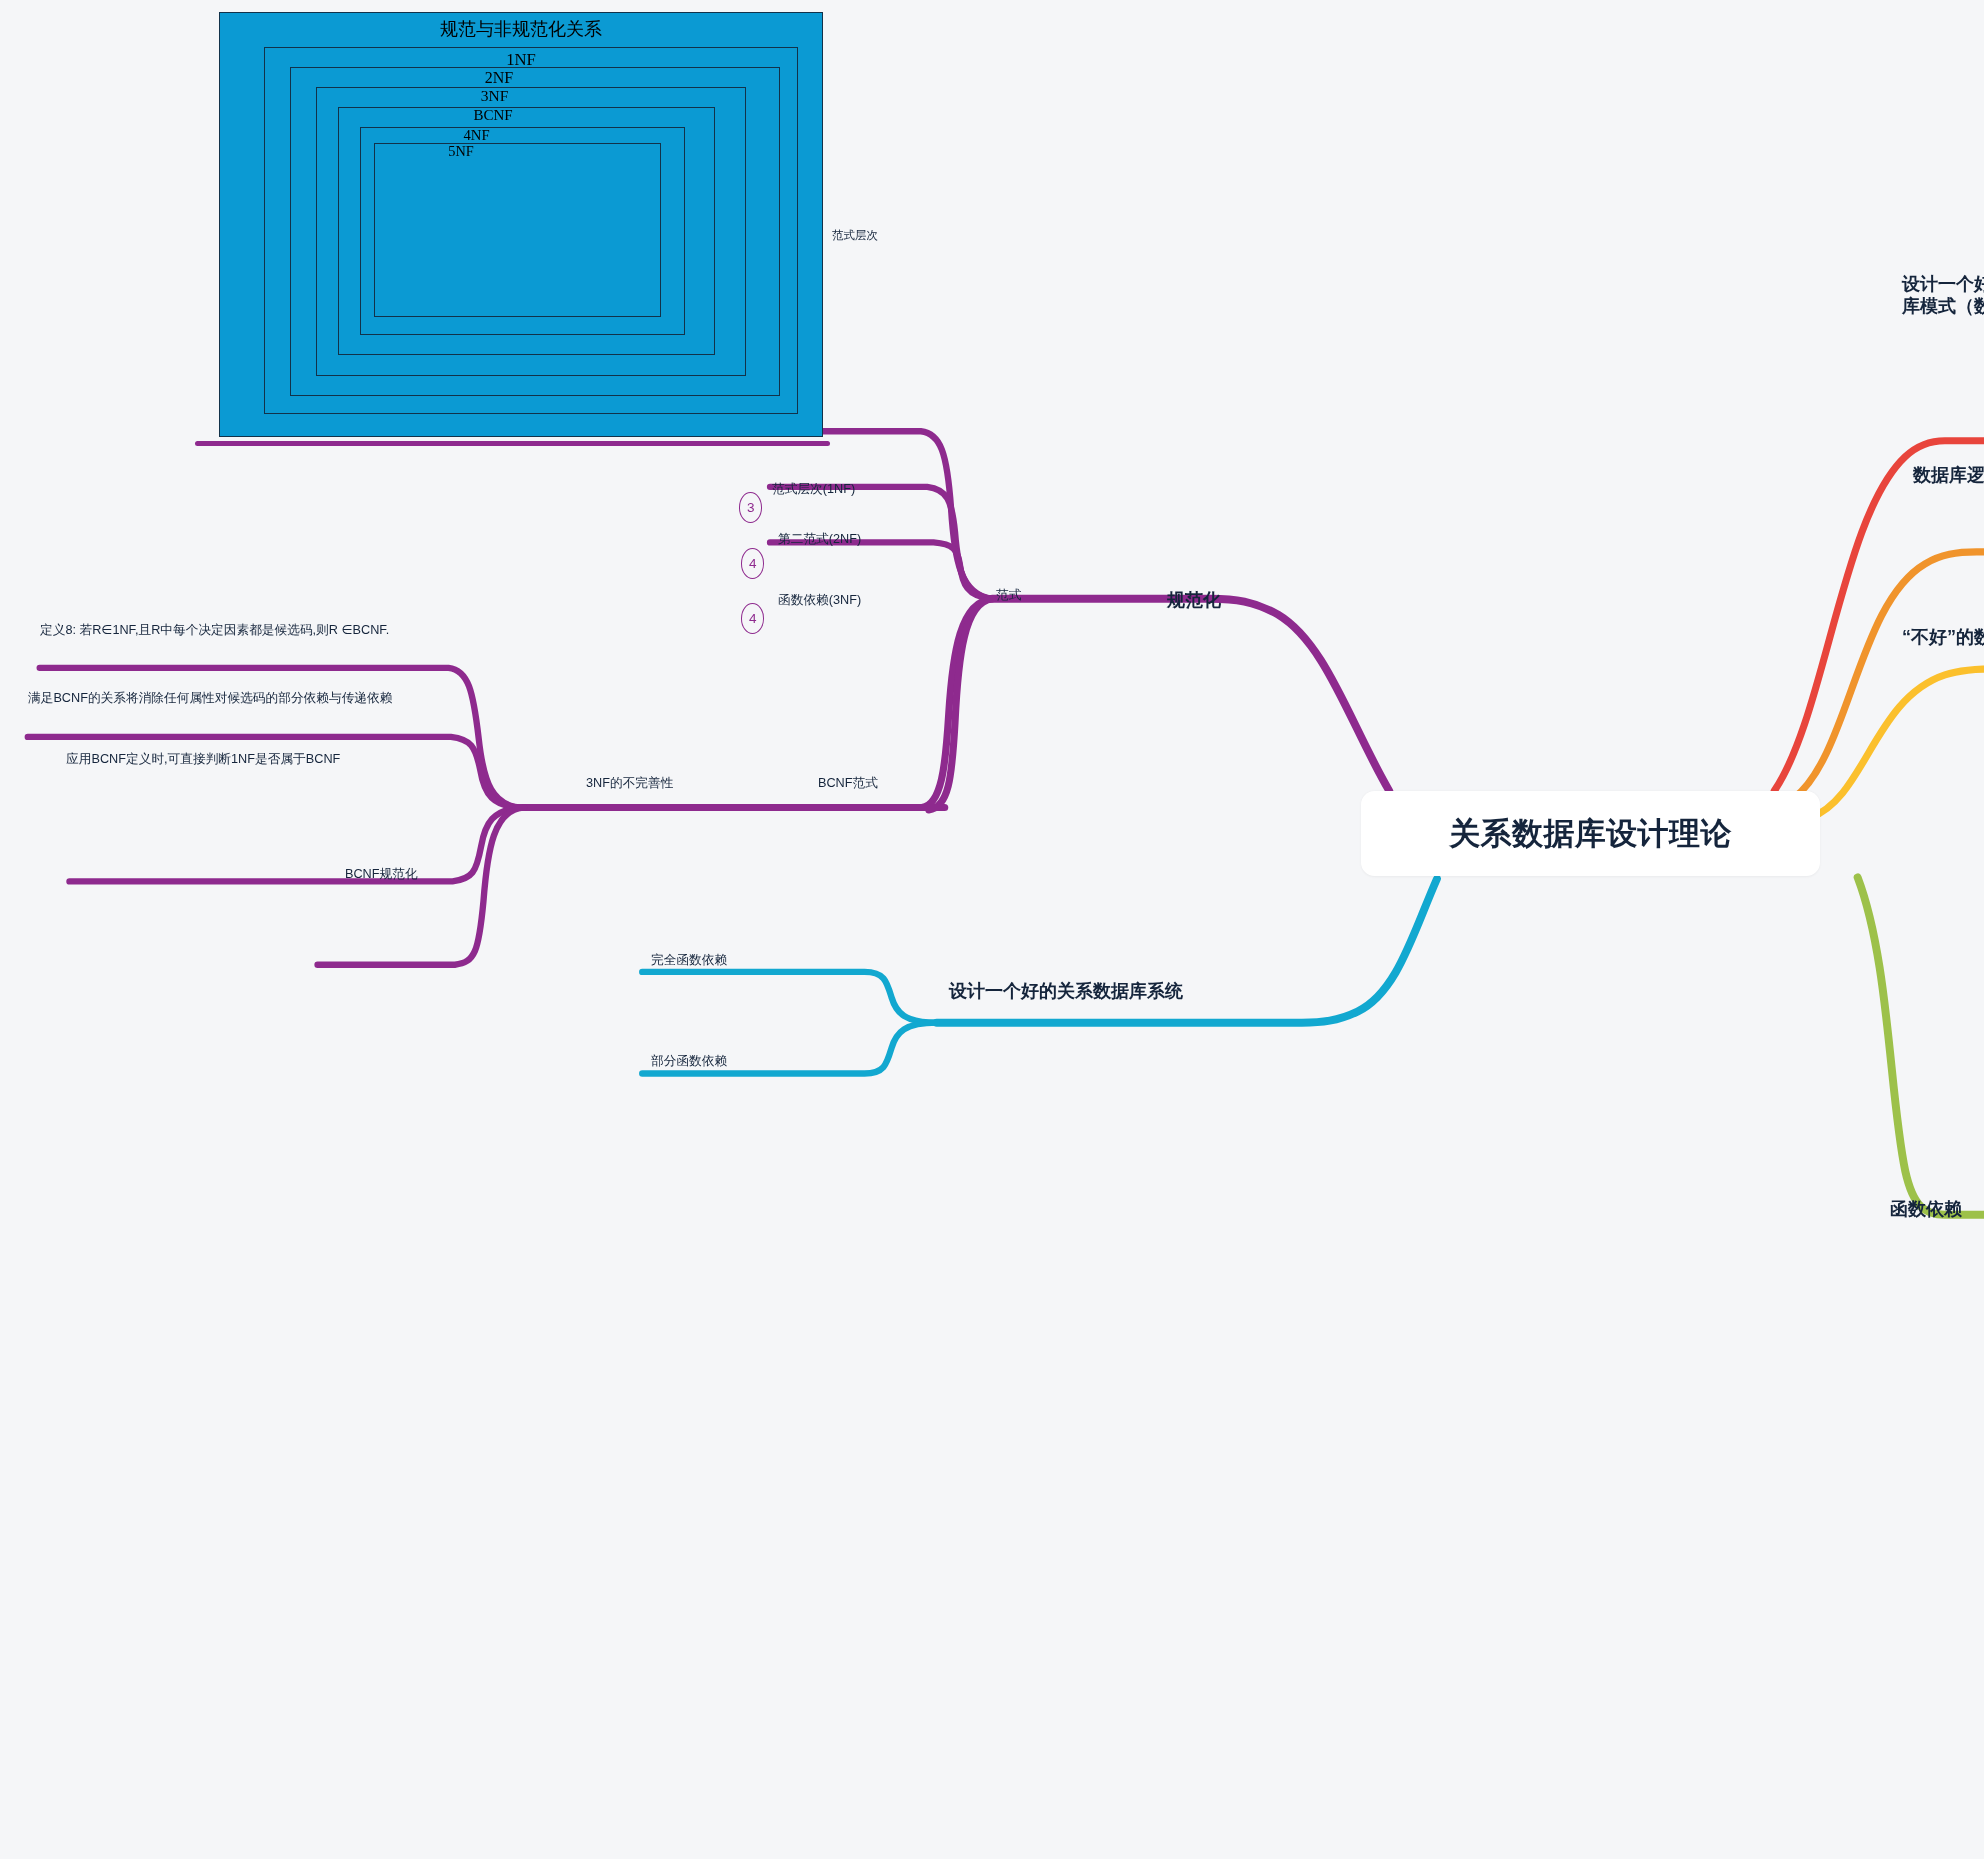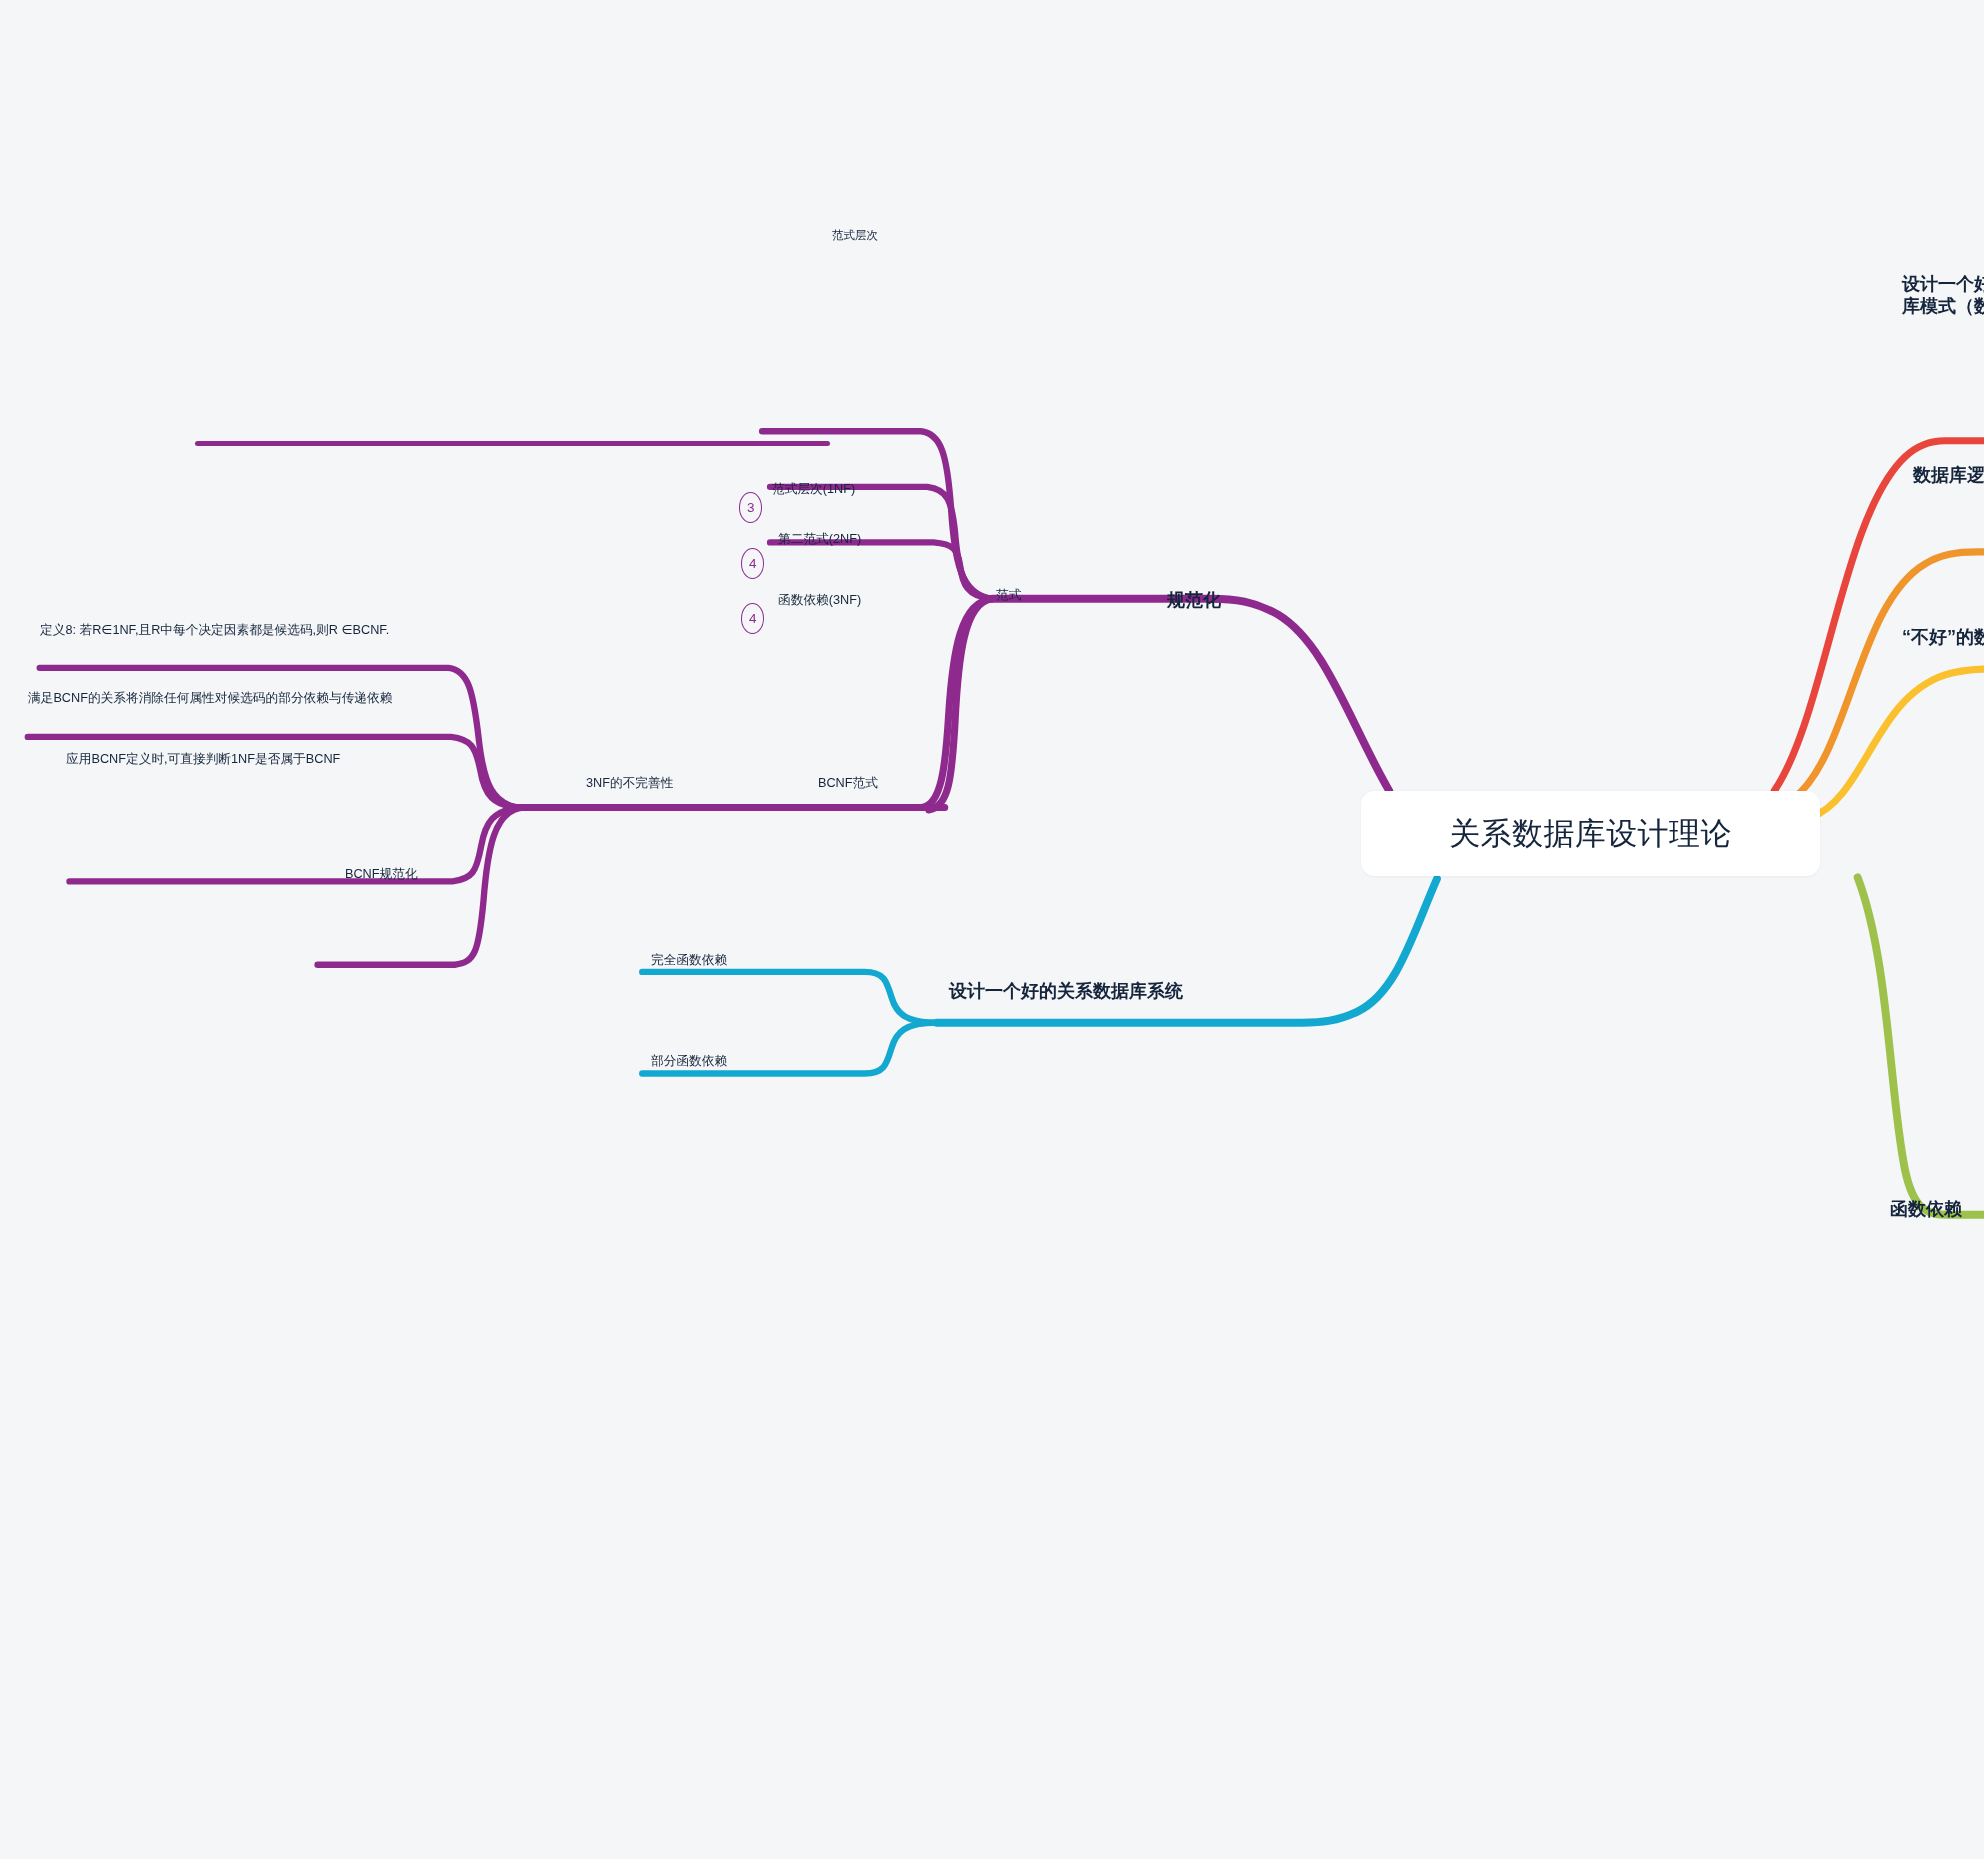"规范与非规范化关系" div.node { html: none -> <div> <div>规范与非规范化关系</div> <div></div> <div>1NF</div> <div></div> <div>2NF</div> <div></div> <div>3NF</div> <div></div> <div>BCNF</div> <div></div> <div>4NF</div> <div></div> <div>5NF</div> </div> }
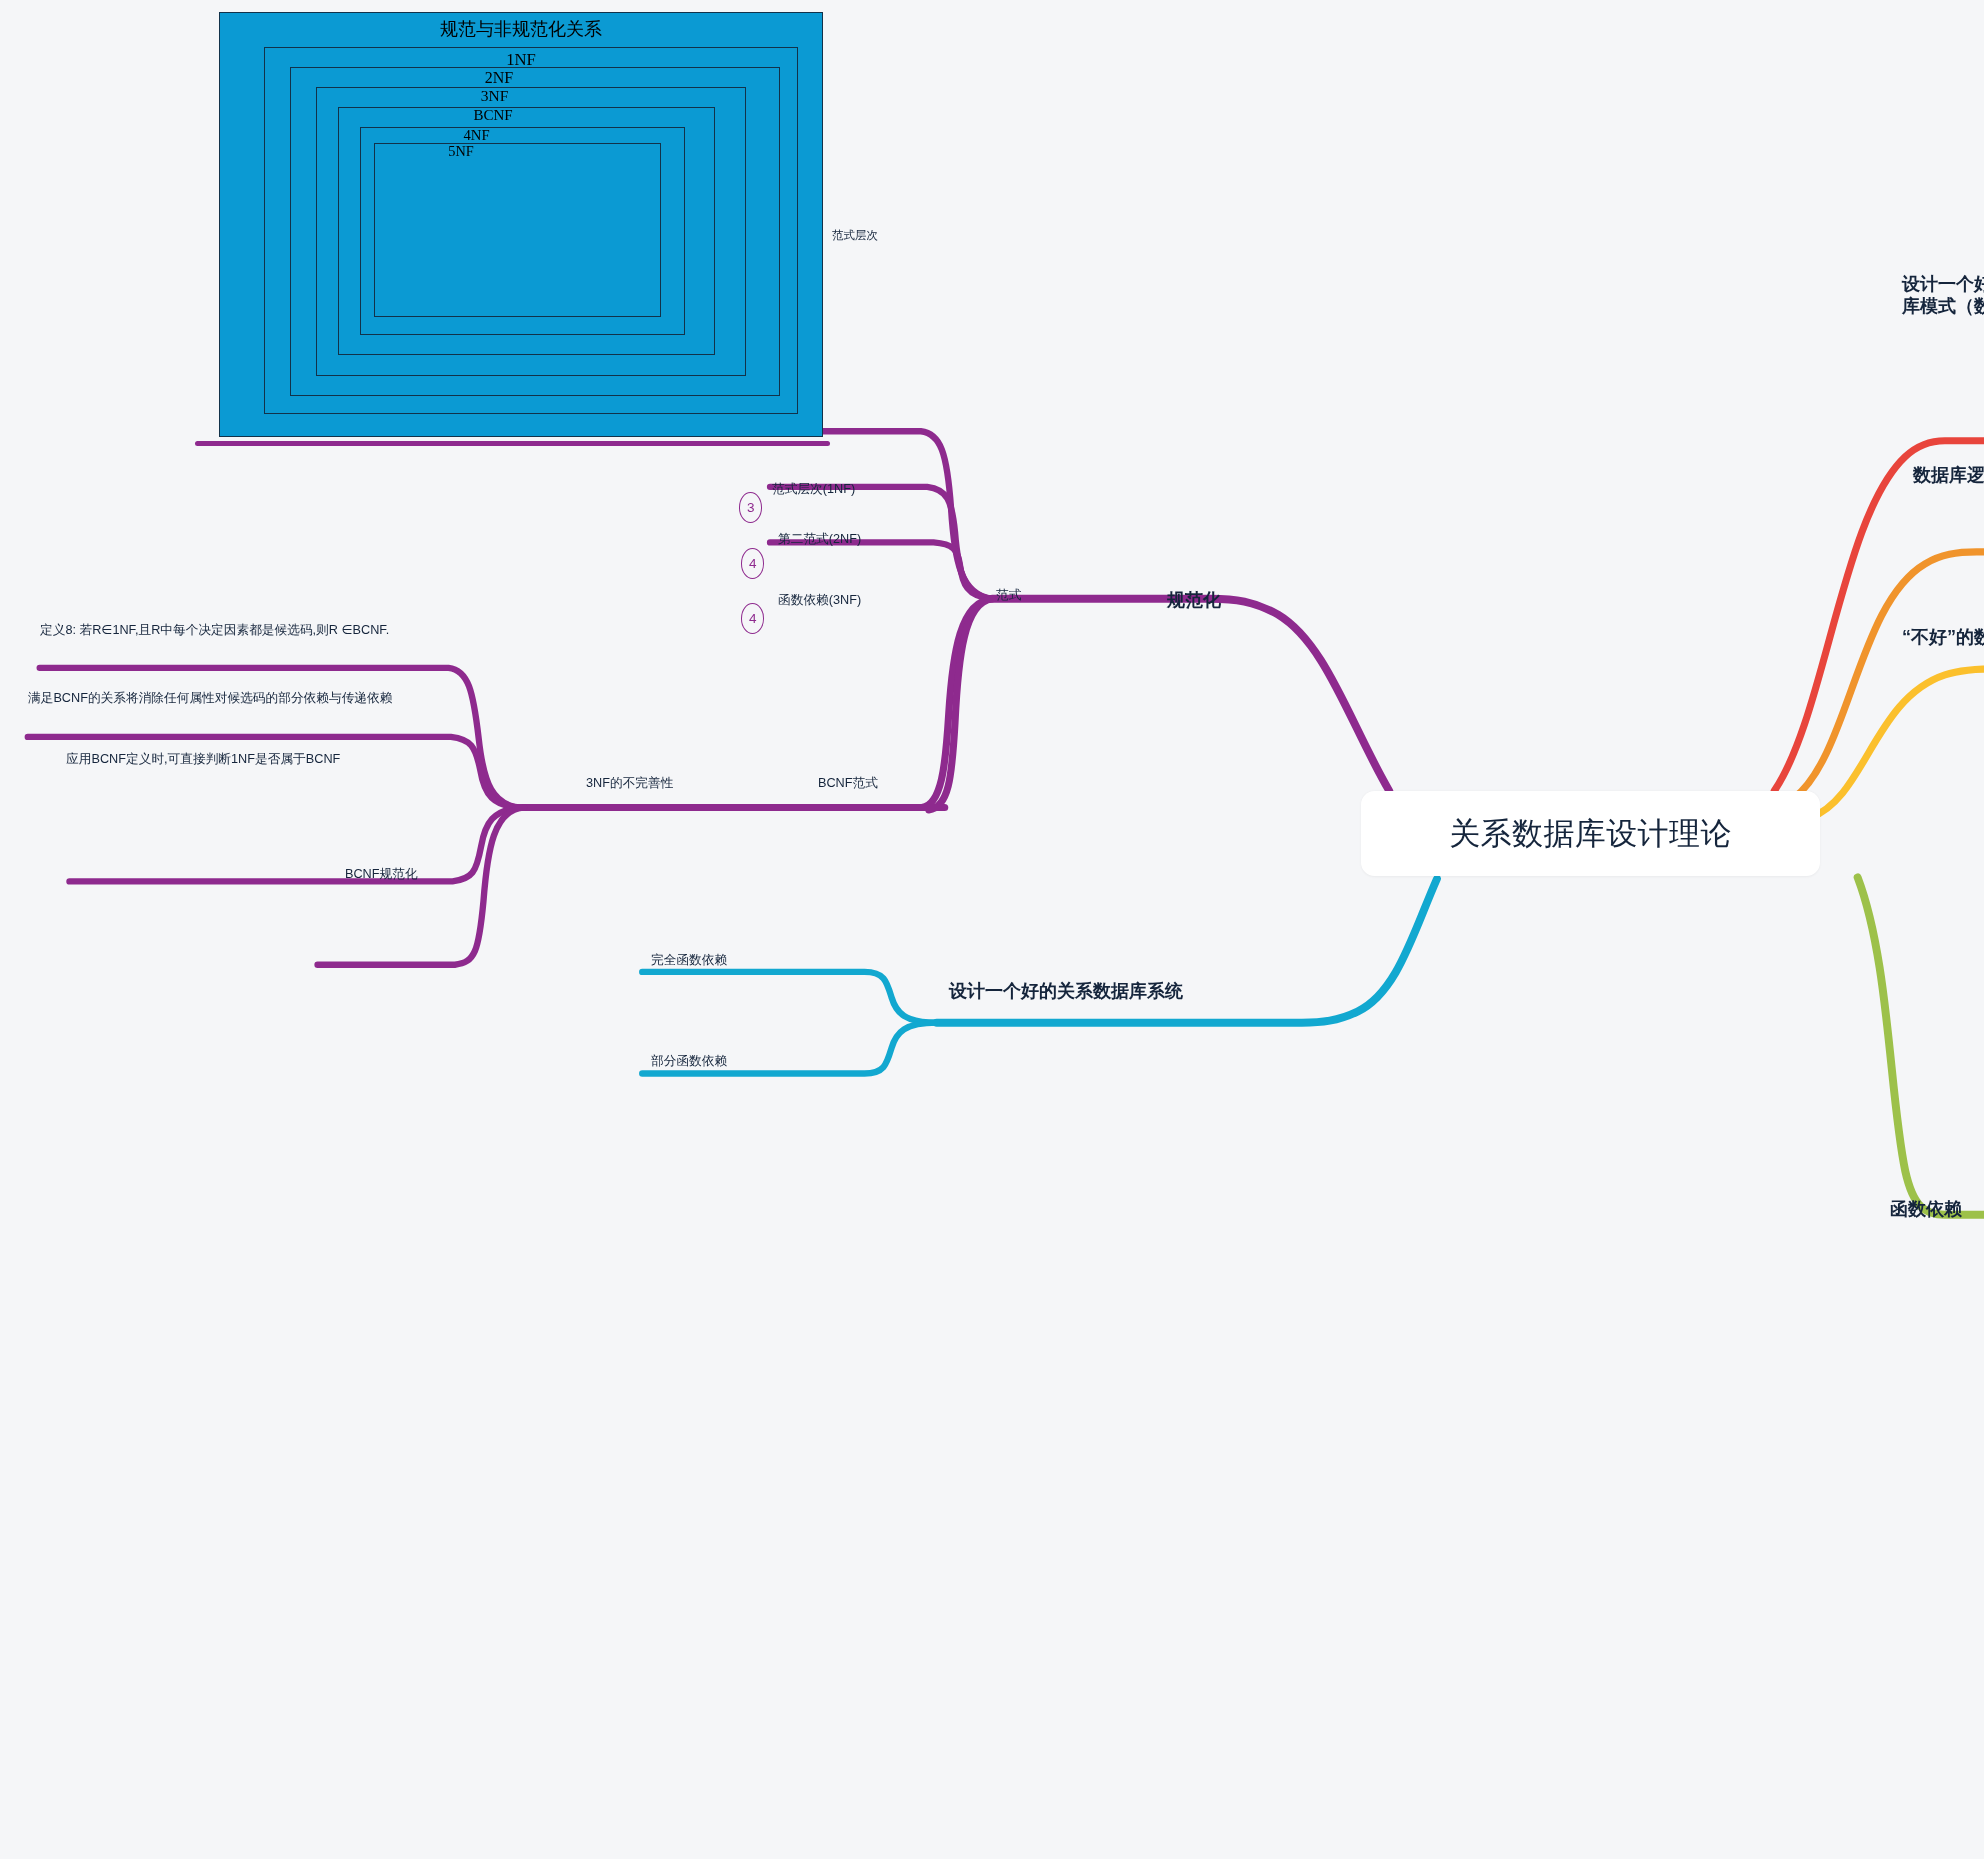"关系数据库设计理论" #root .txt { font-weight: normal -> bold }
